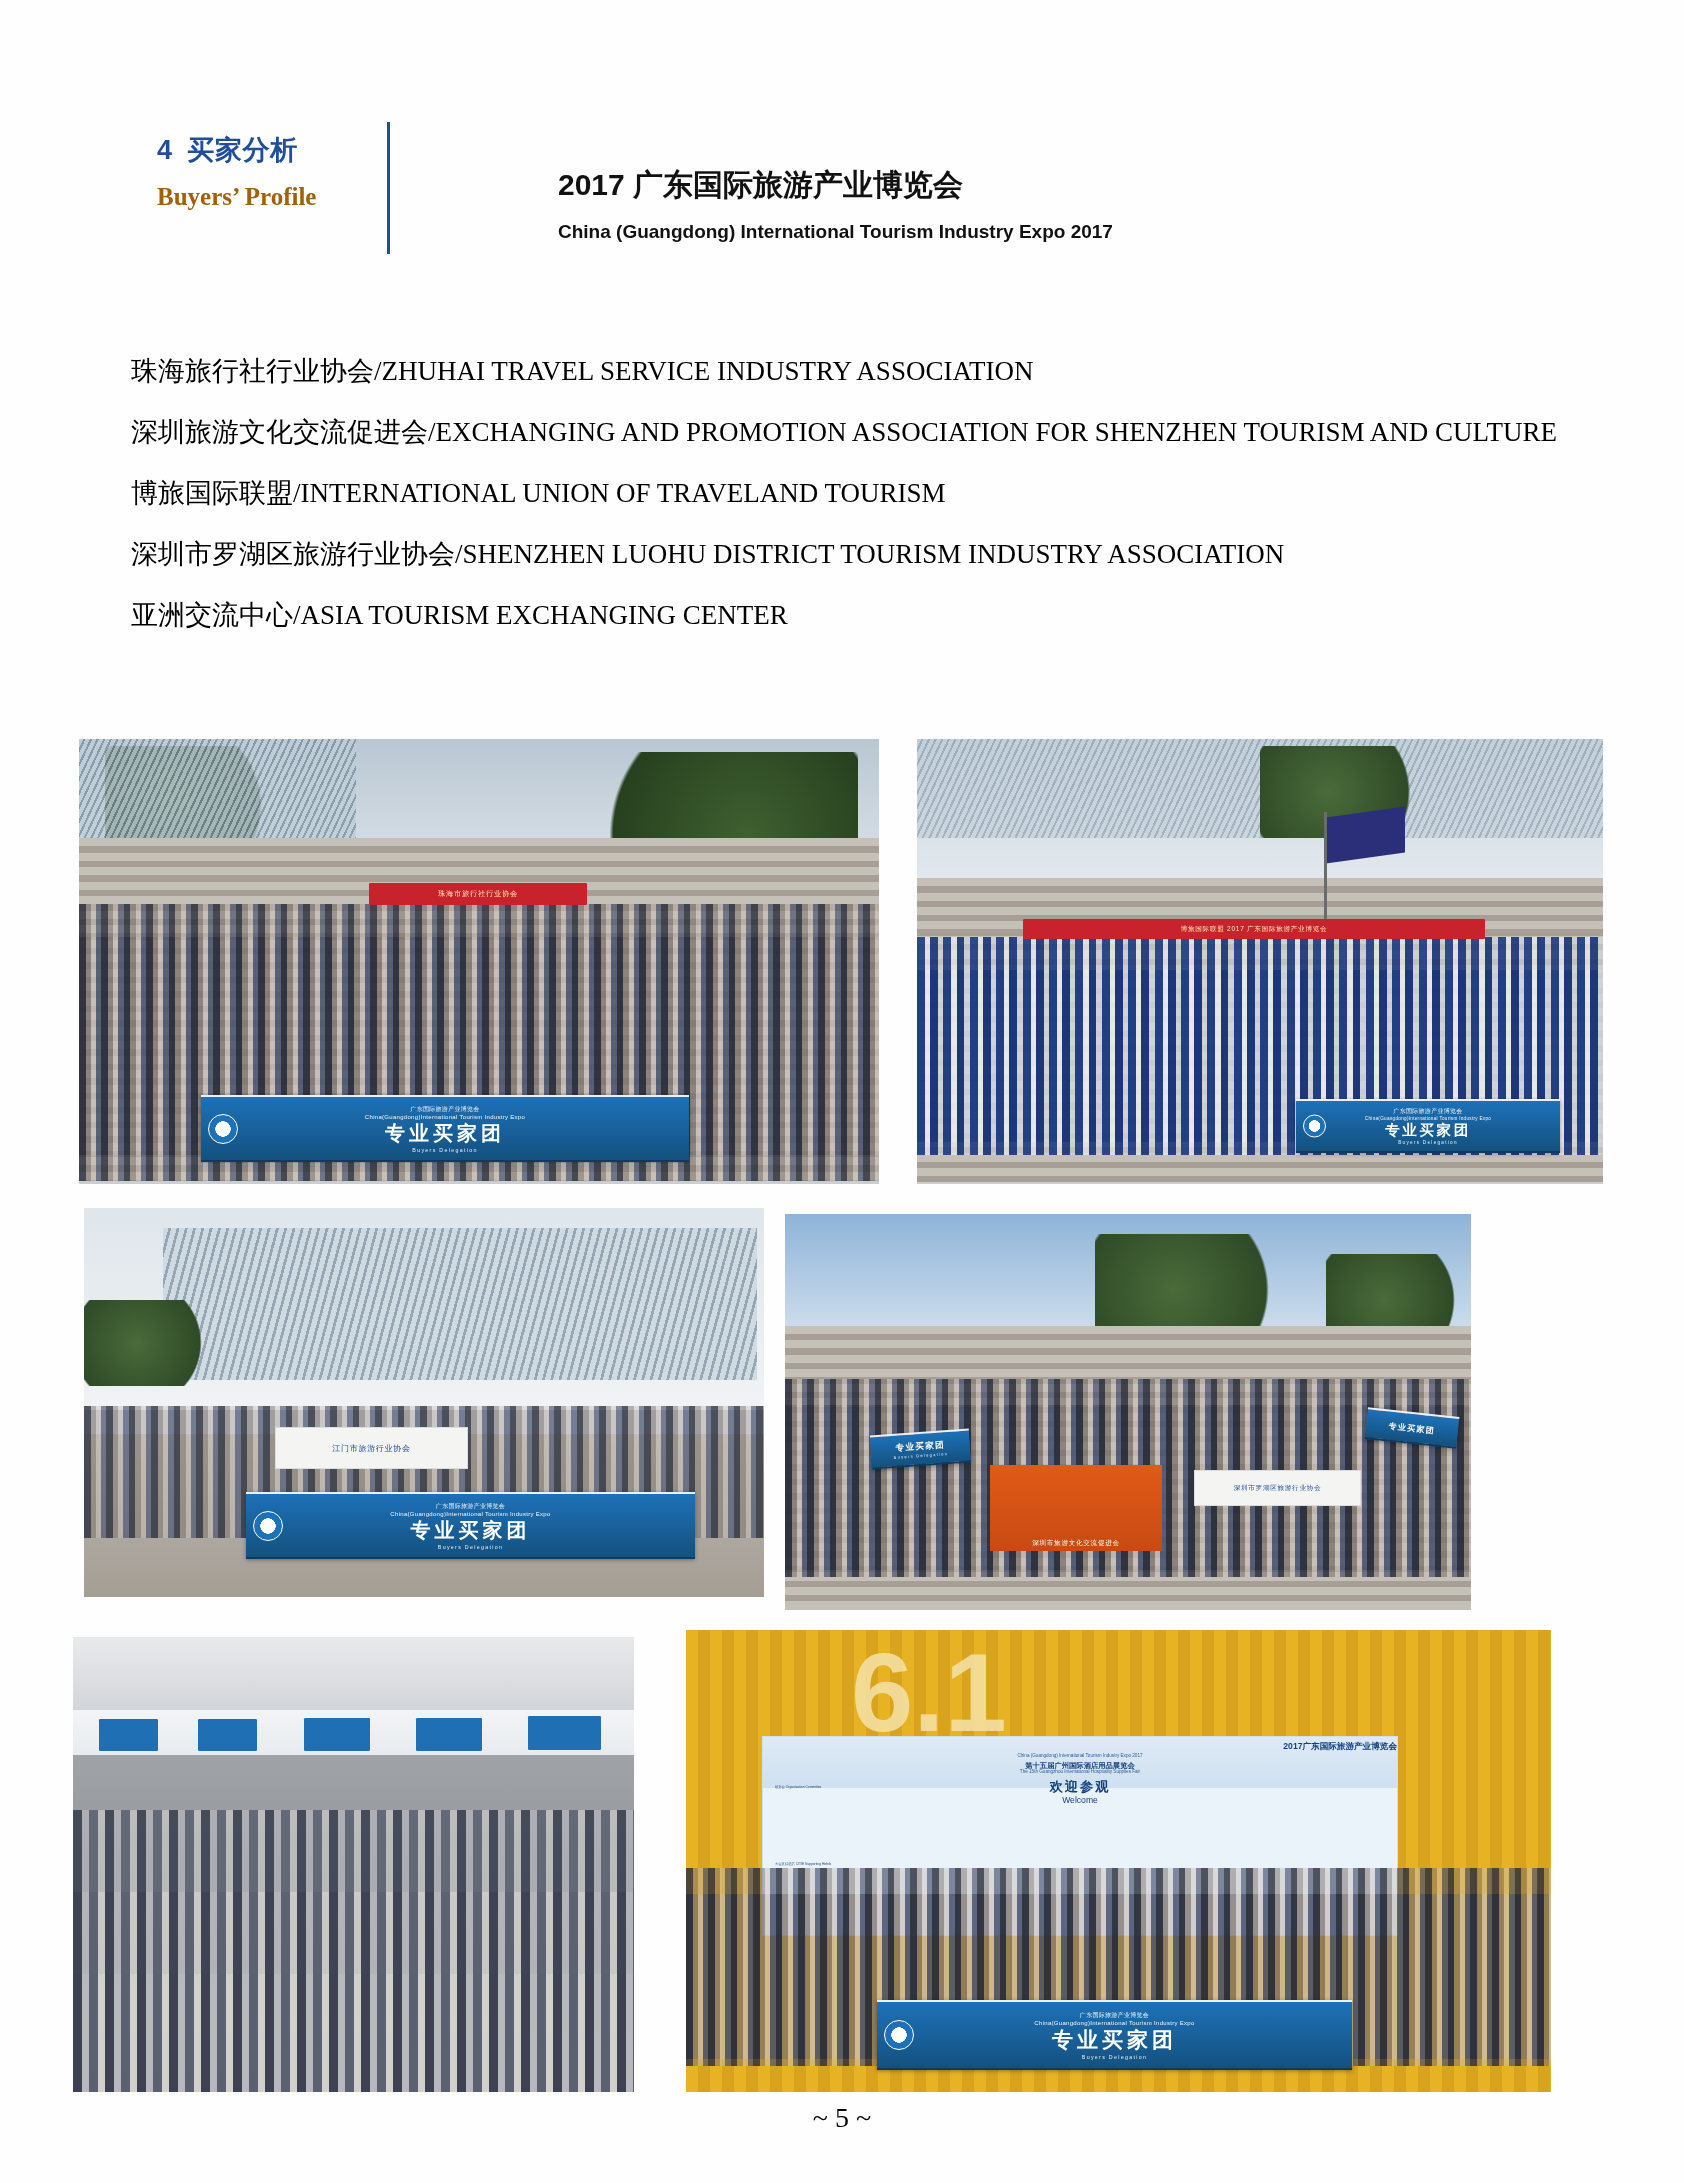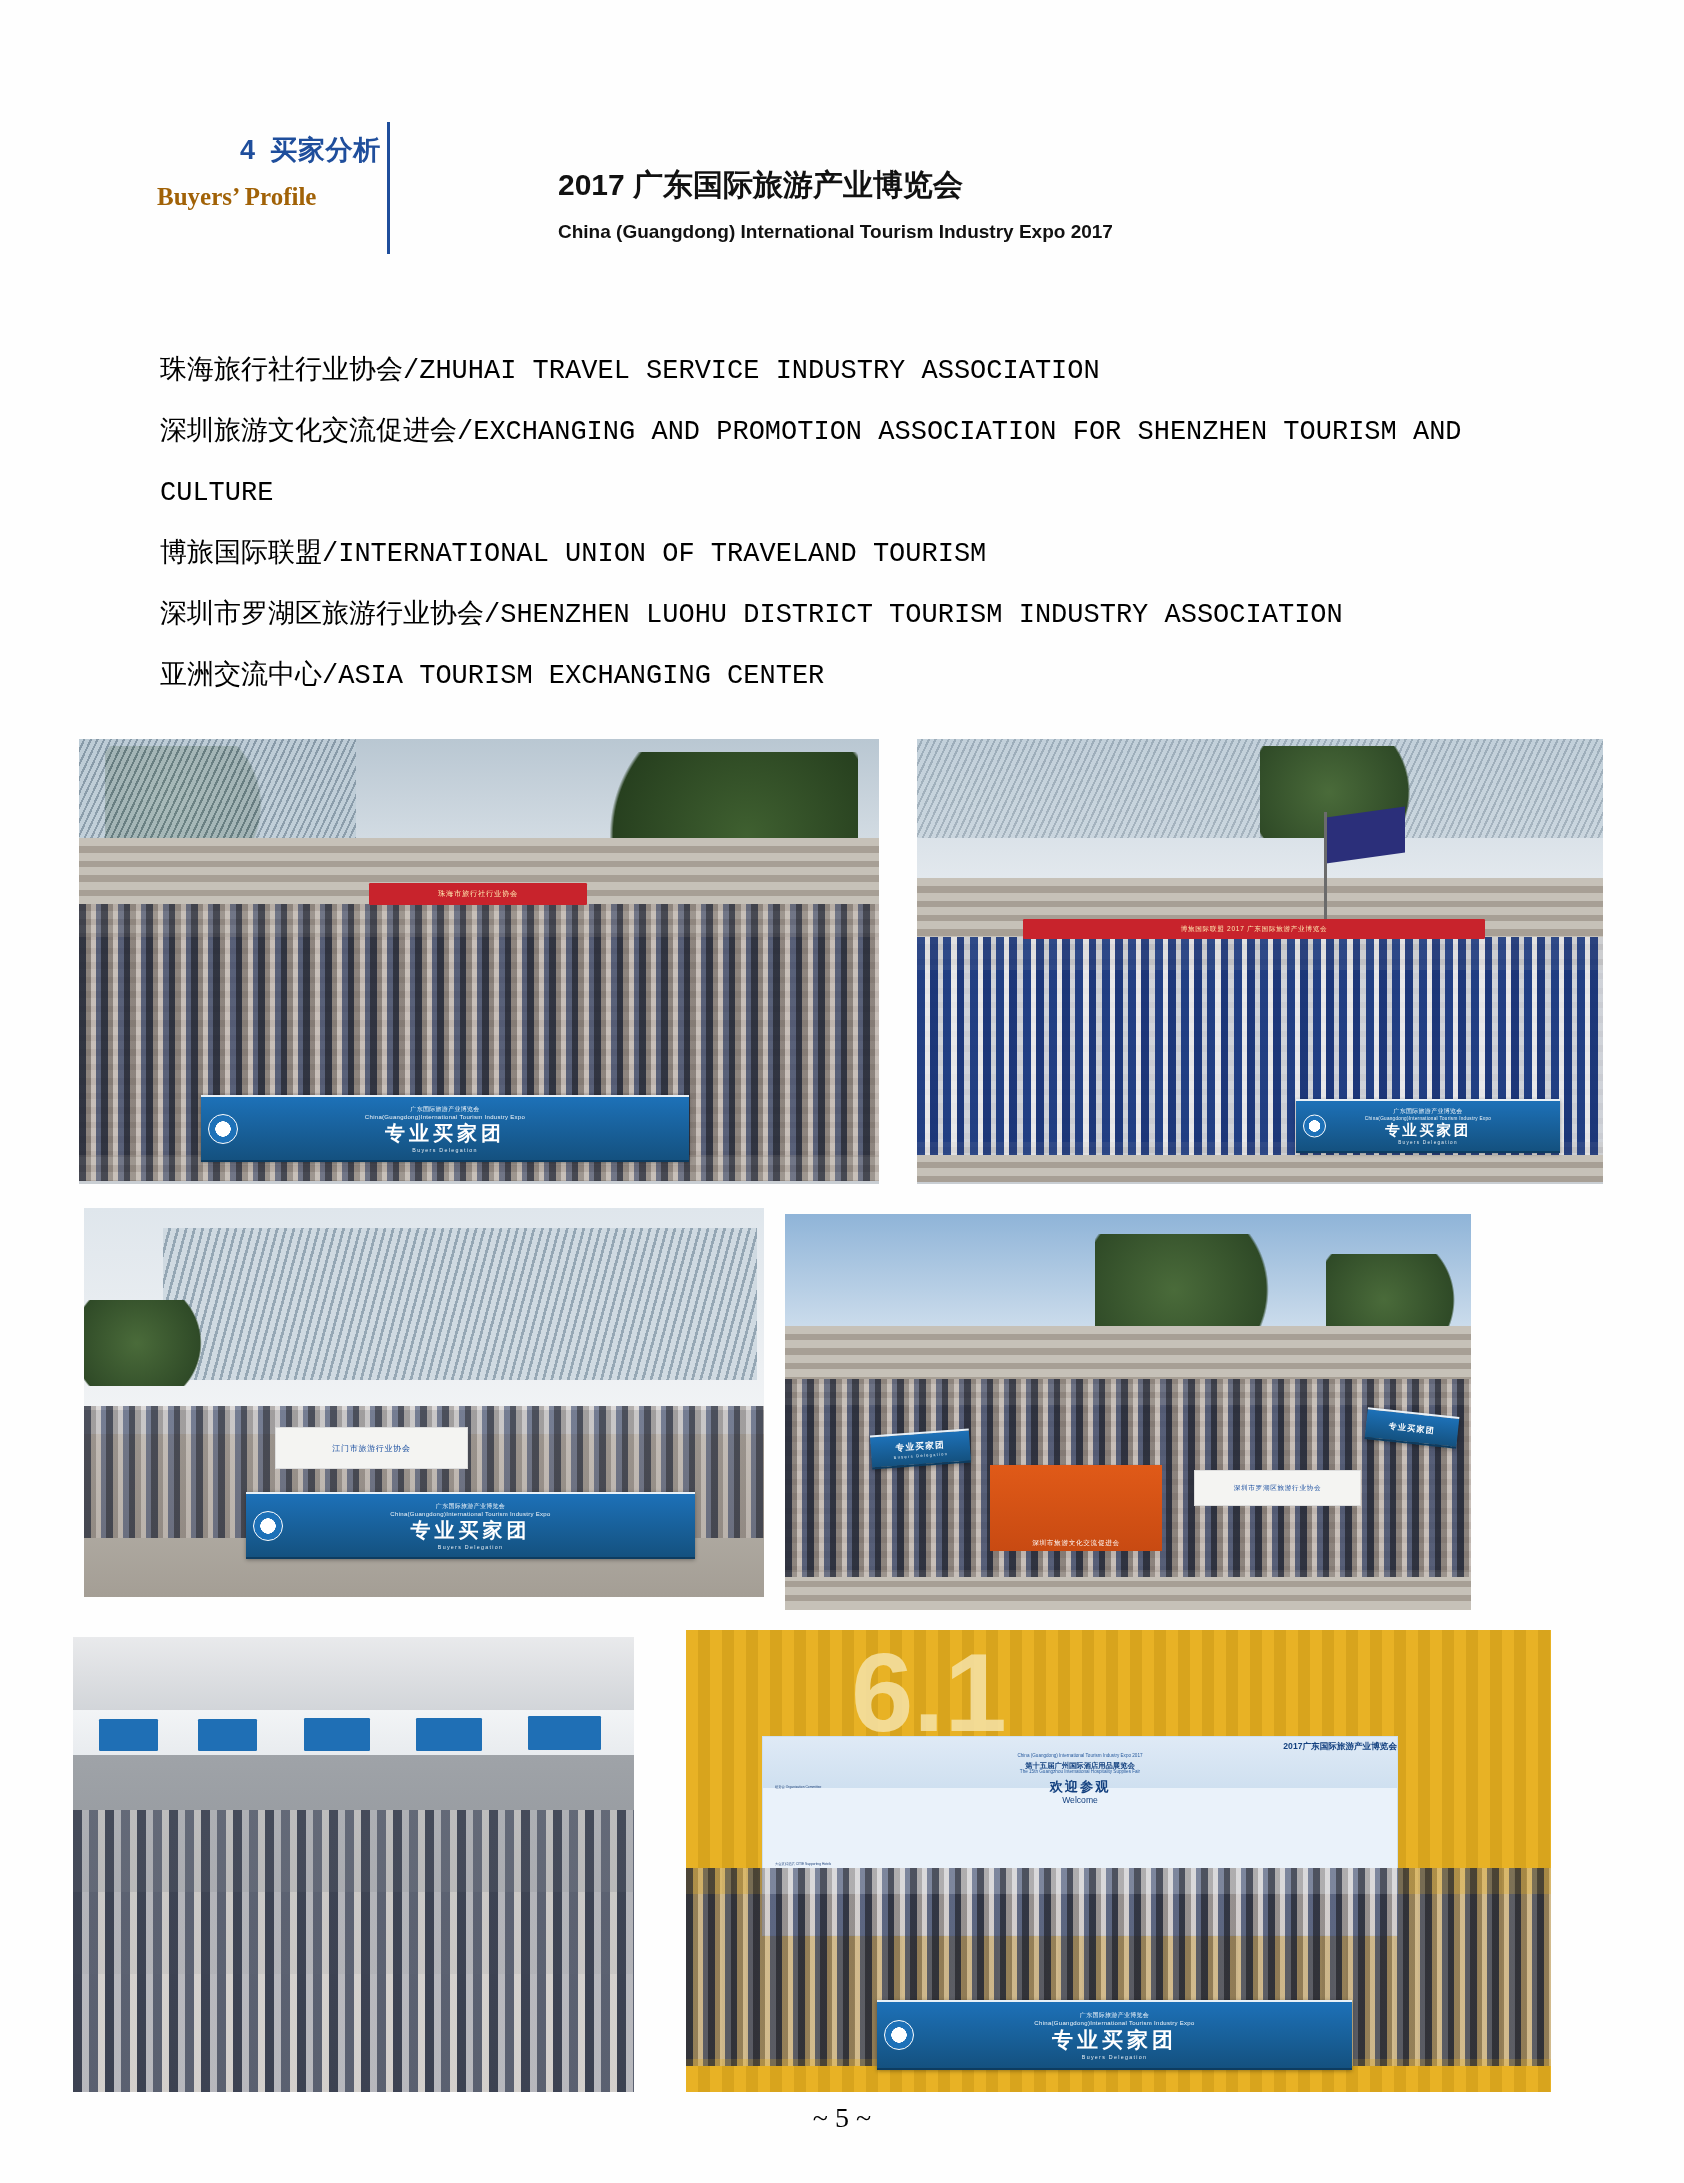"4 买家分析" .hdr-cn { text-align: right -> none }
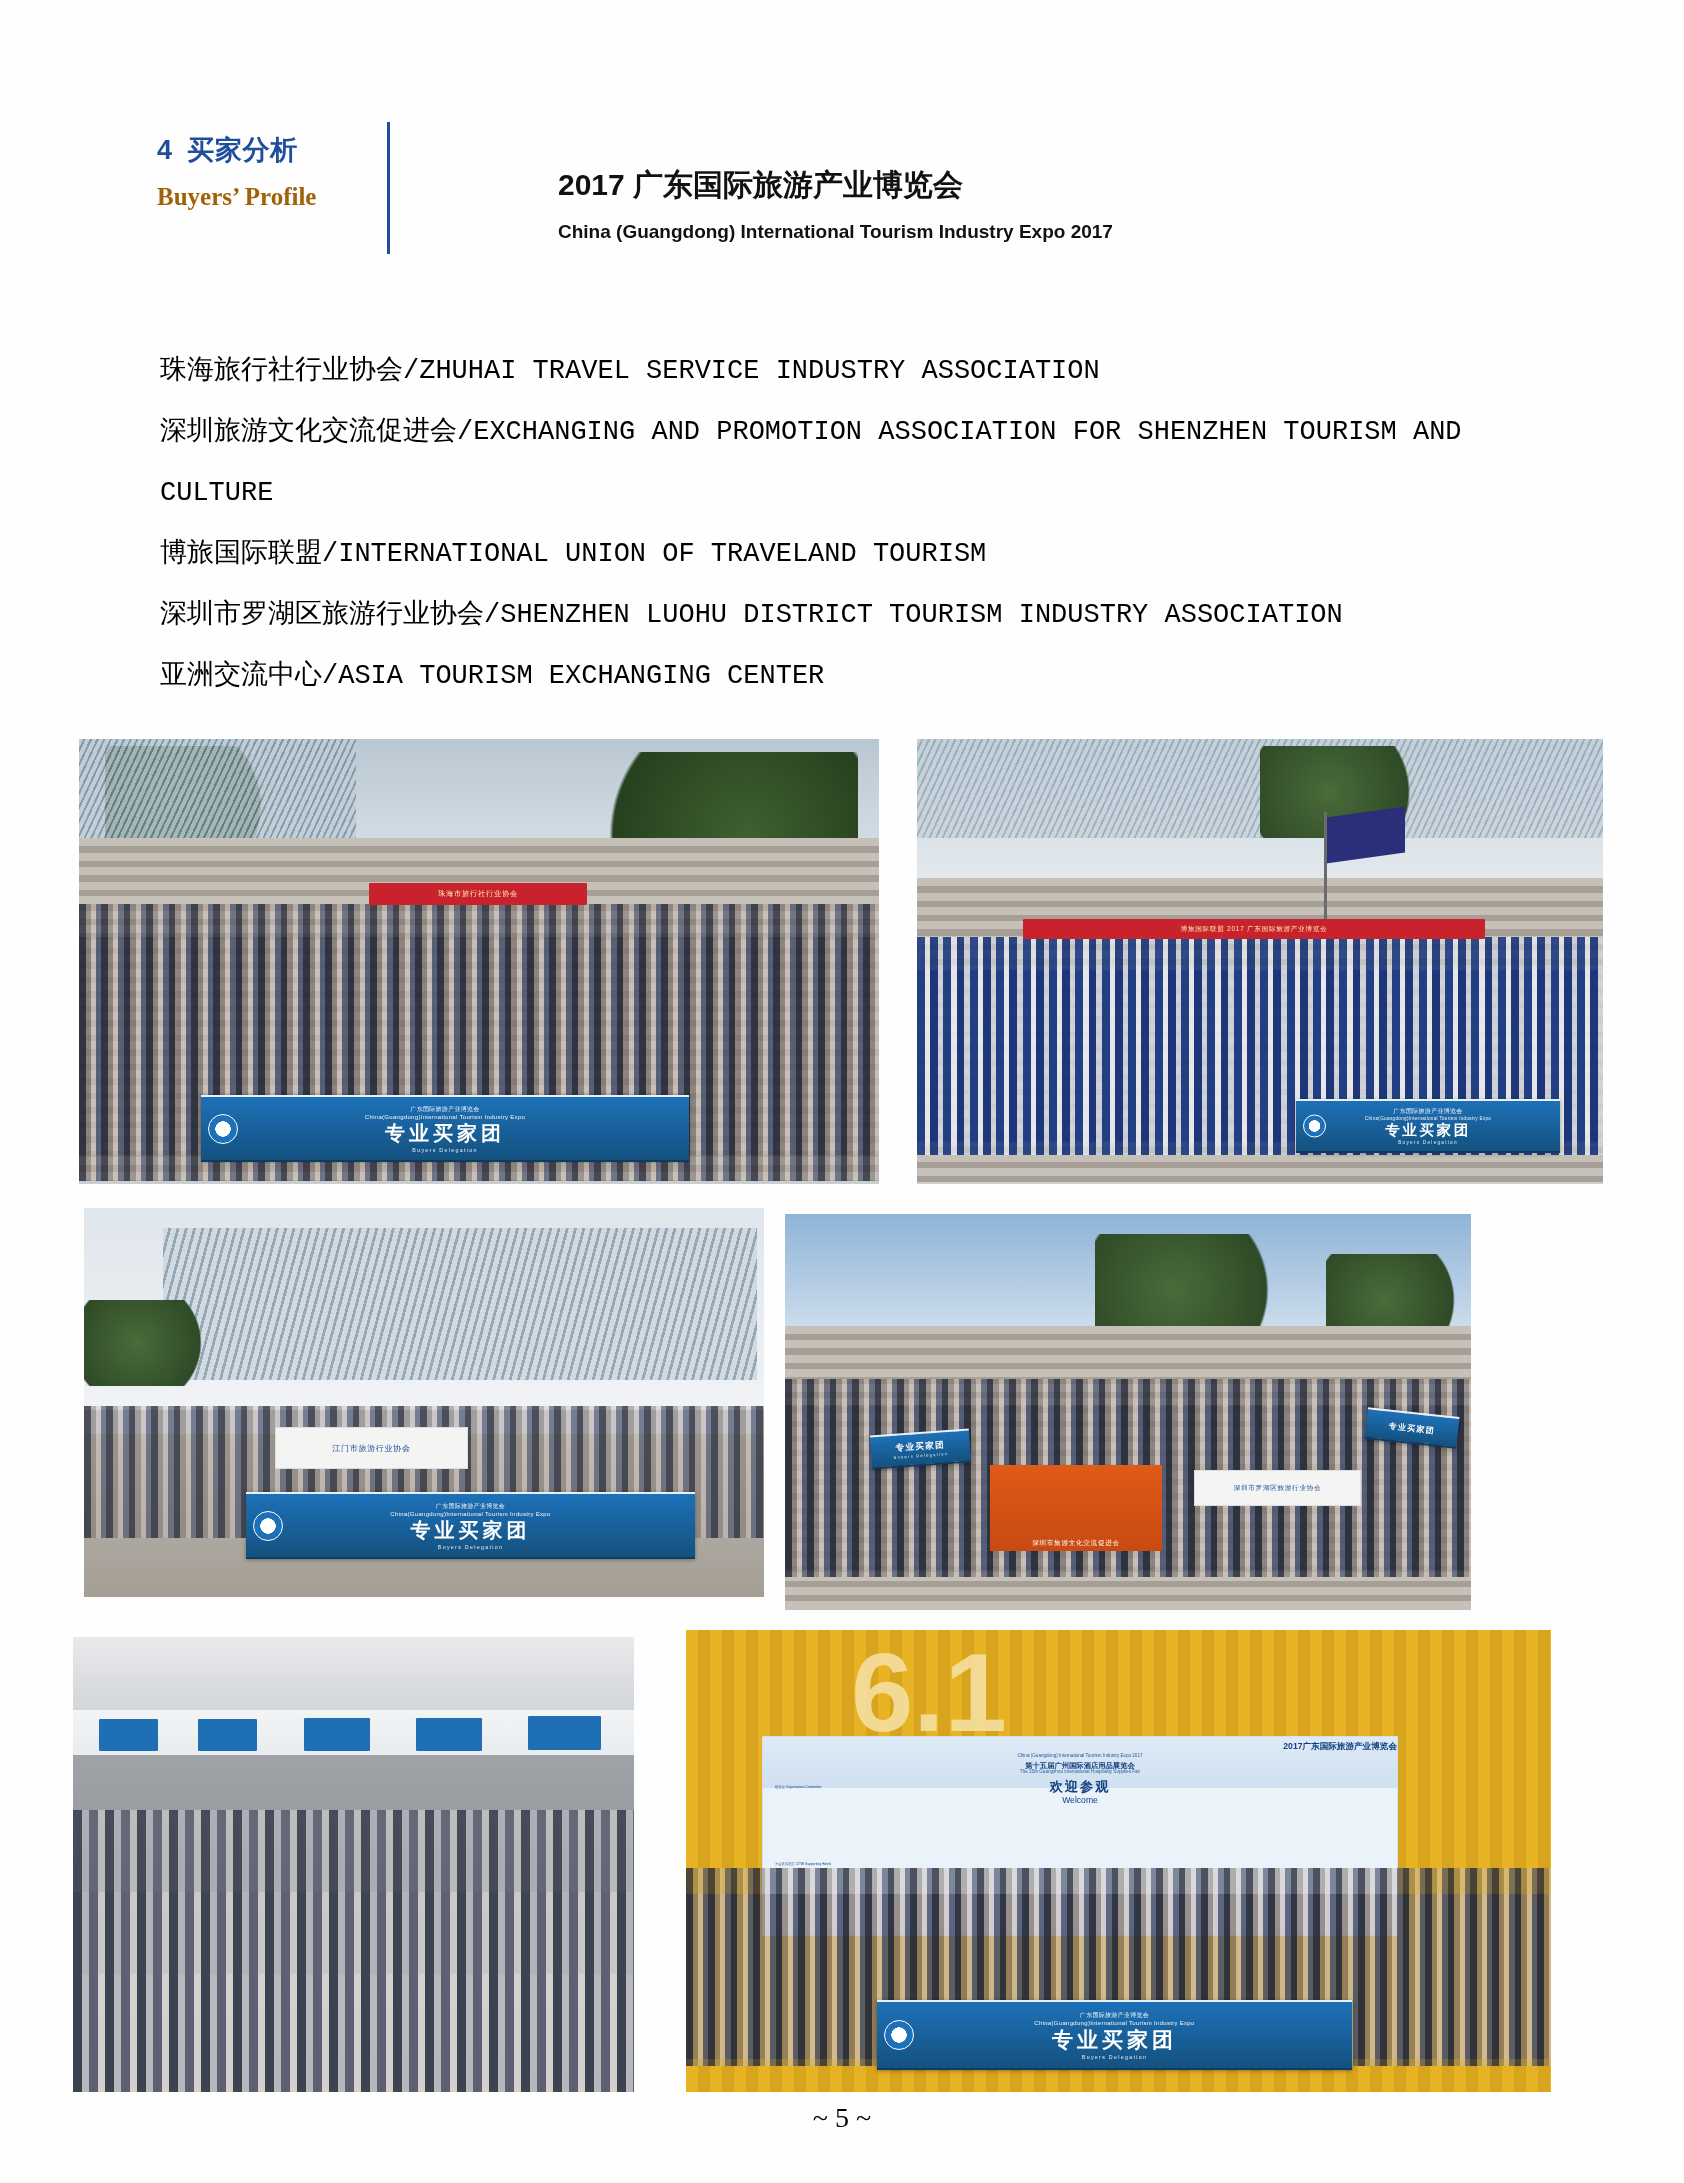"珠海旅行社行业协会/ZHUHAI TRAVEL SERVICE INDUSTRY" .assoc-line { font-family: Liberation Mono, monospace -> Liberation Serif, serif; margin-left: 29px -> none }
